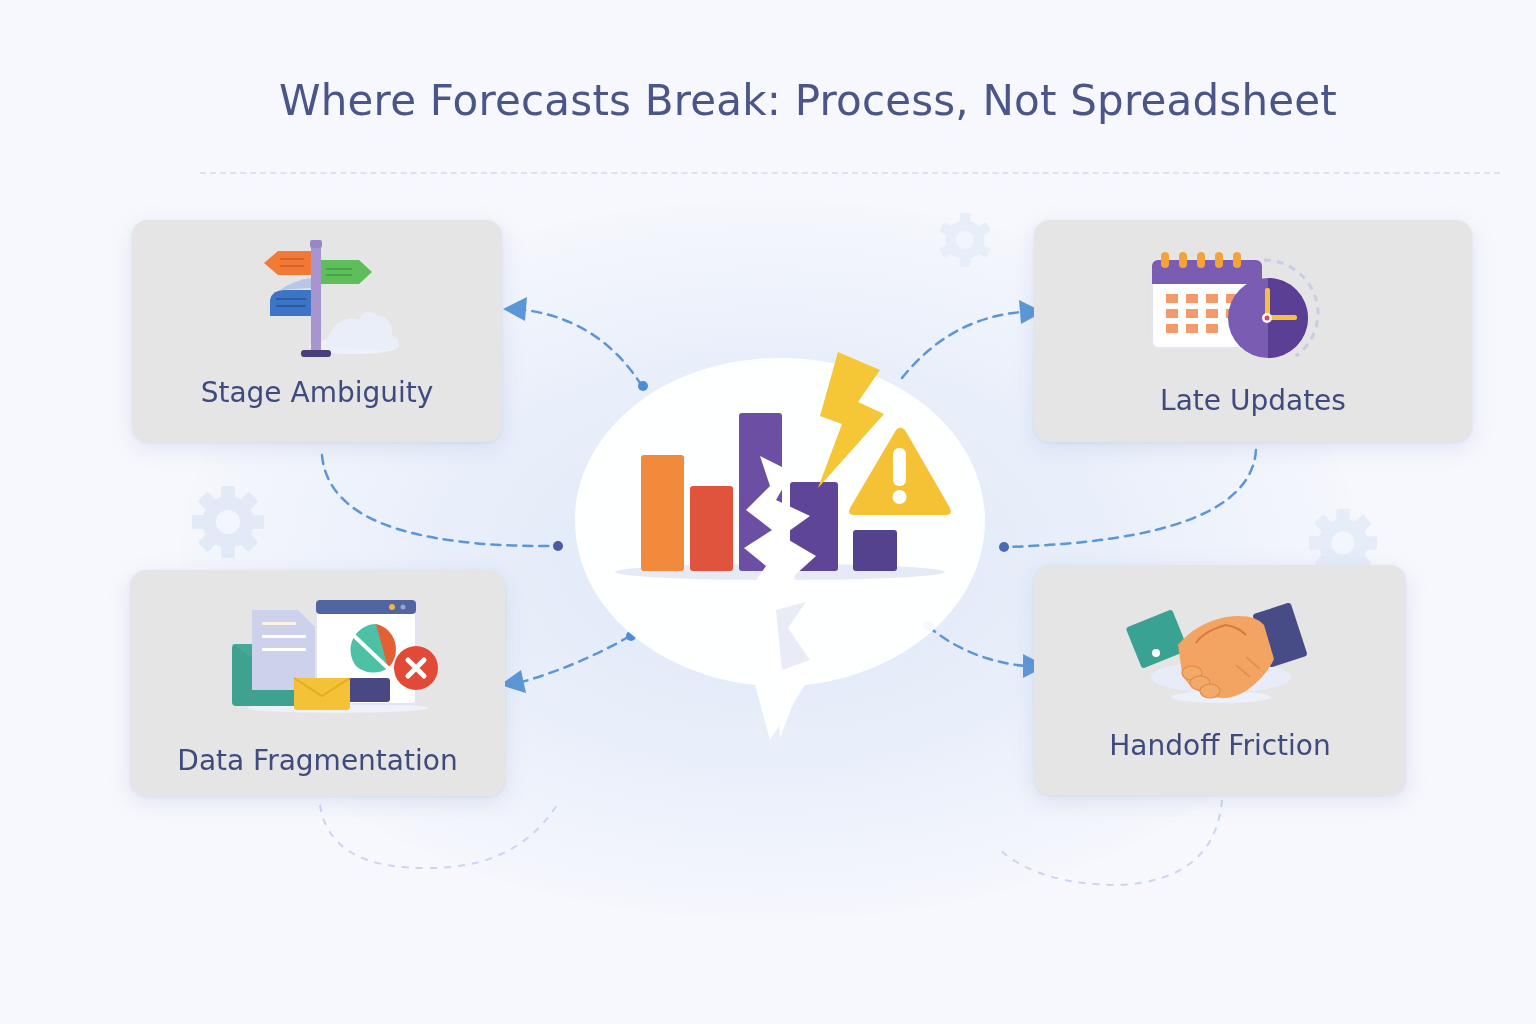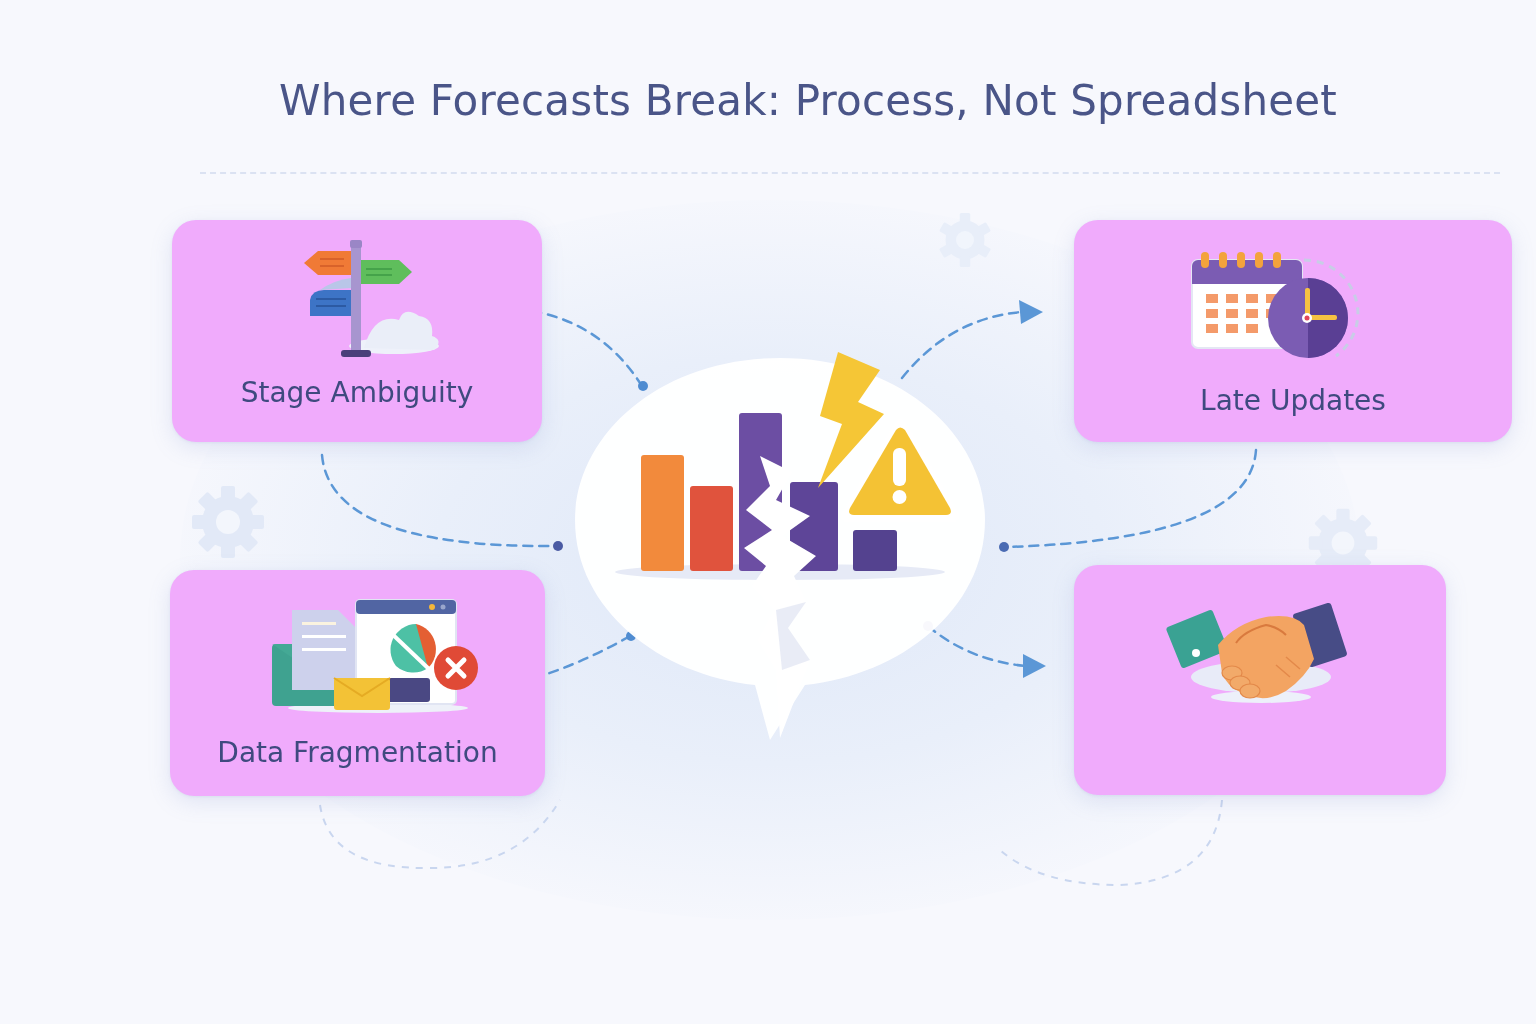"Stage Ambiguity" .card { background: #f0abfc -> #e5e5e5; border-radius: 24px -> 16px; margin-left: 40px -> none }
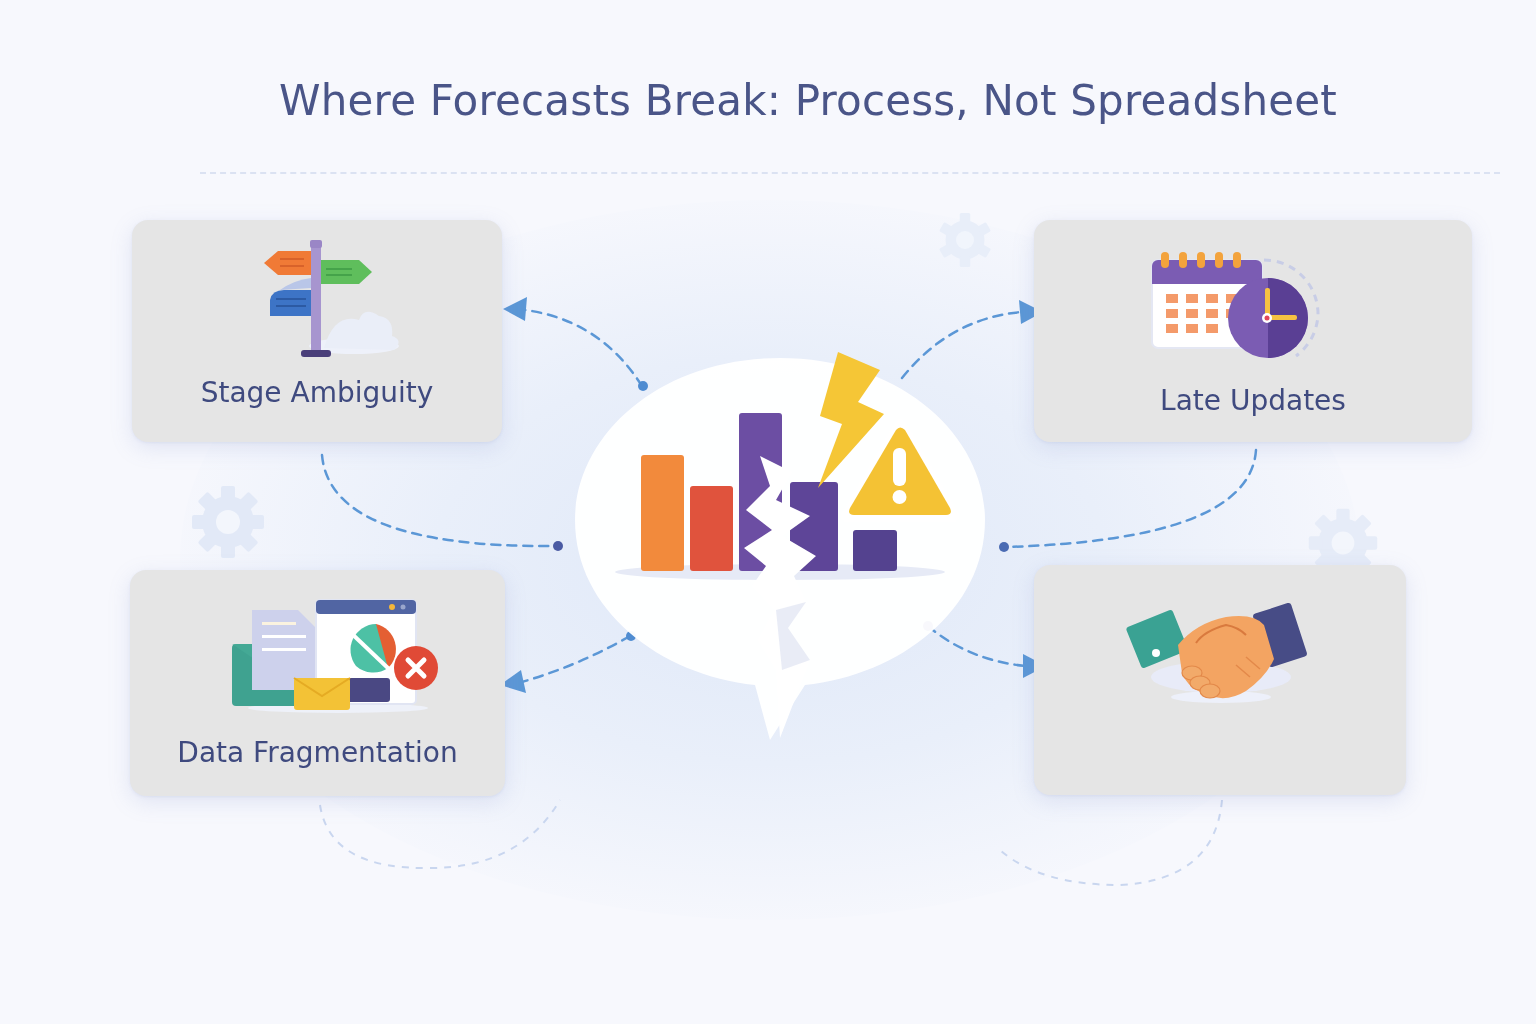"Data Fragmentation" div.card-label { top: 166px -> 174px }
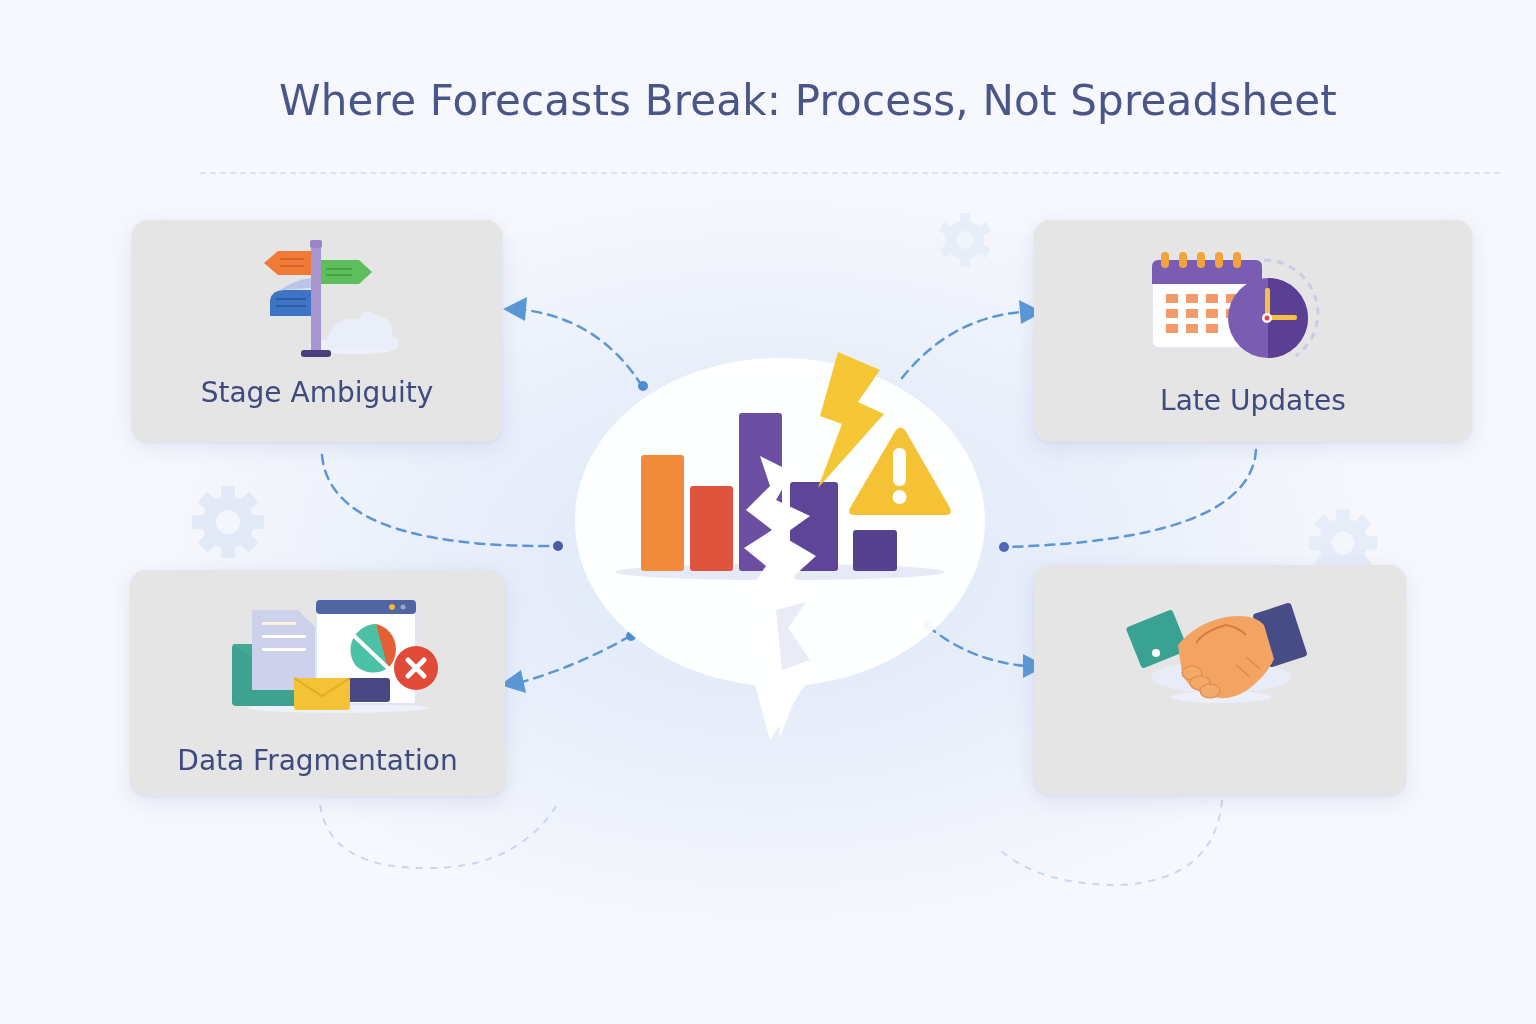"Handoff Friction" div.card-label { html: none -> <div>Handoff Friction</div> }
